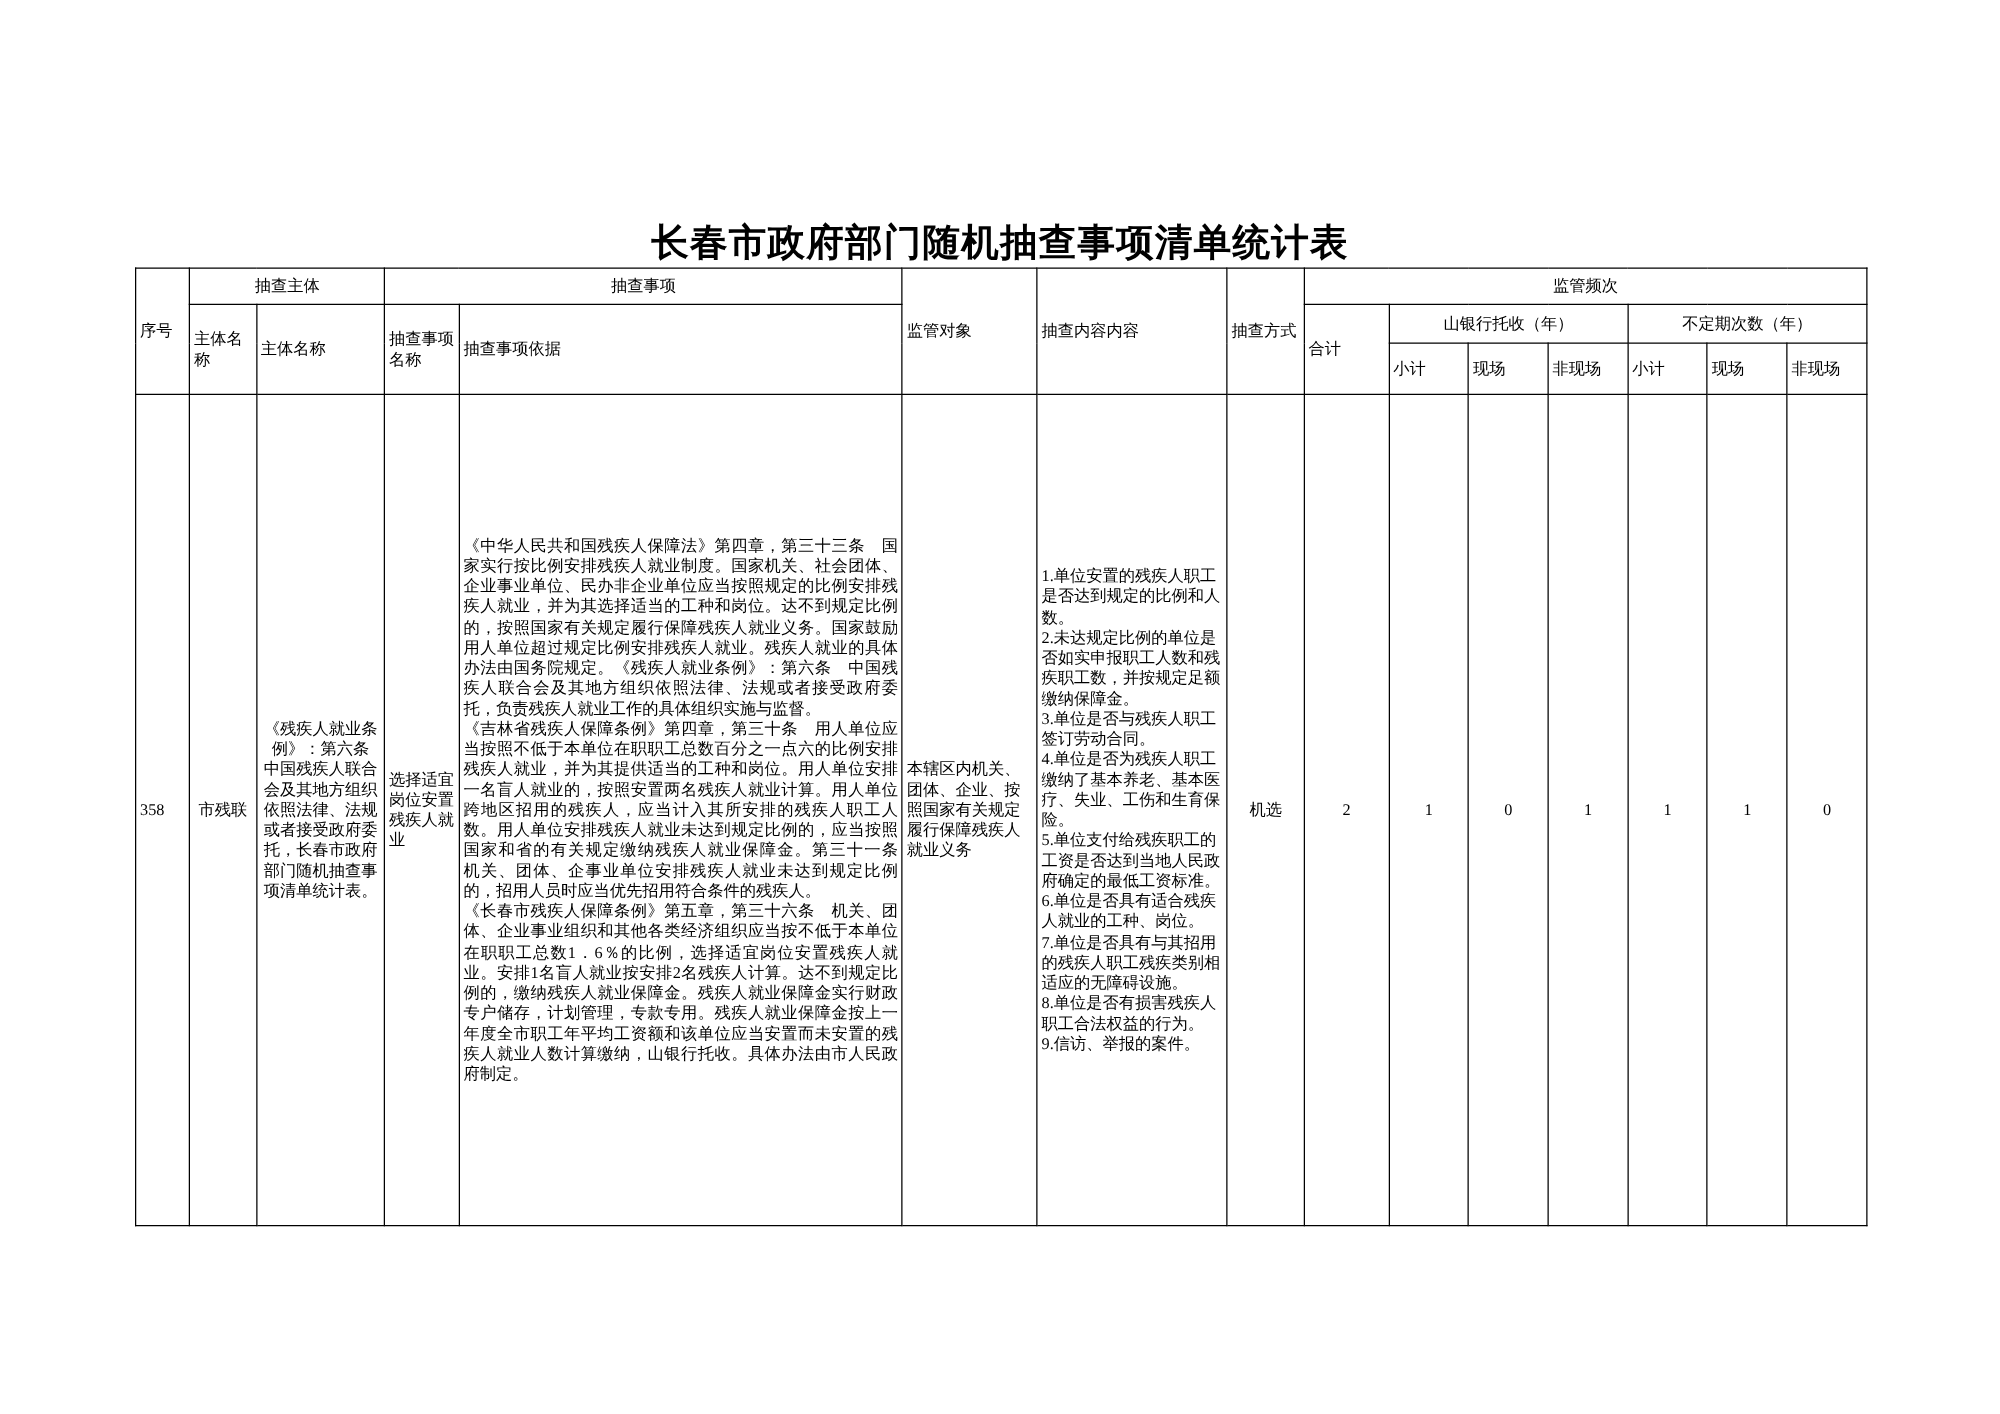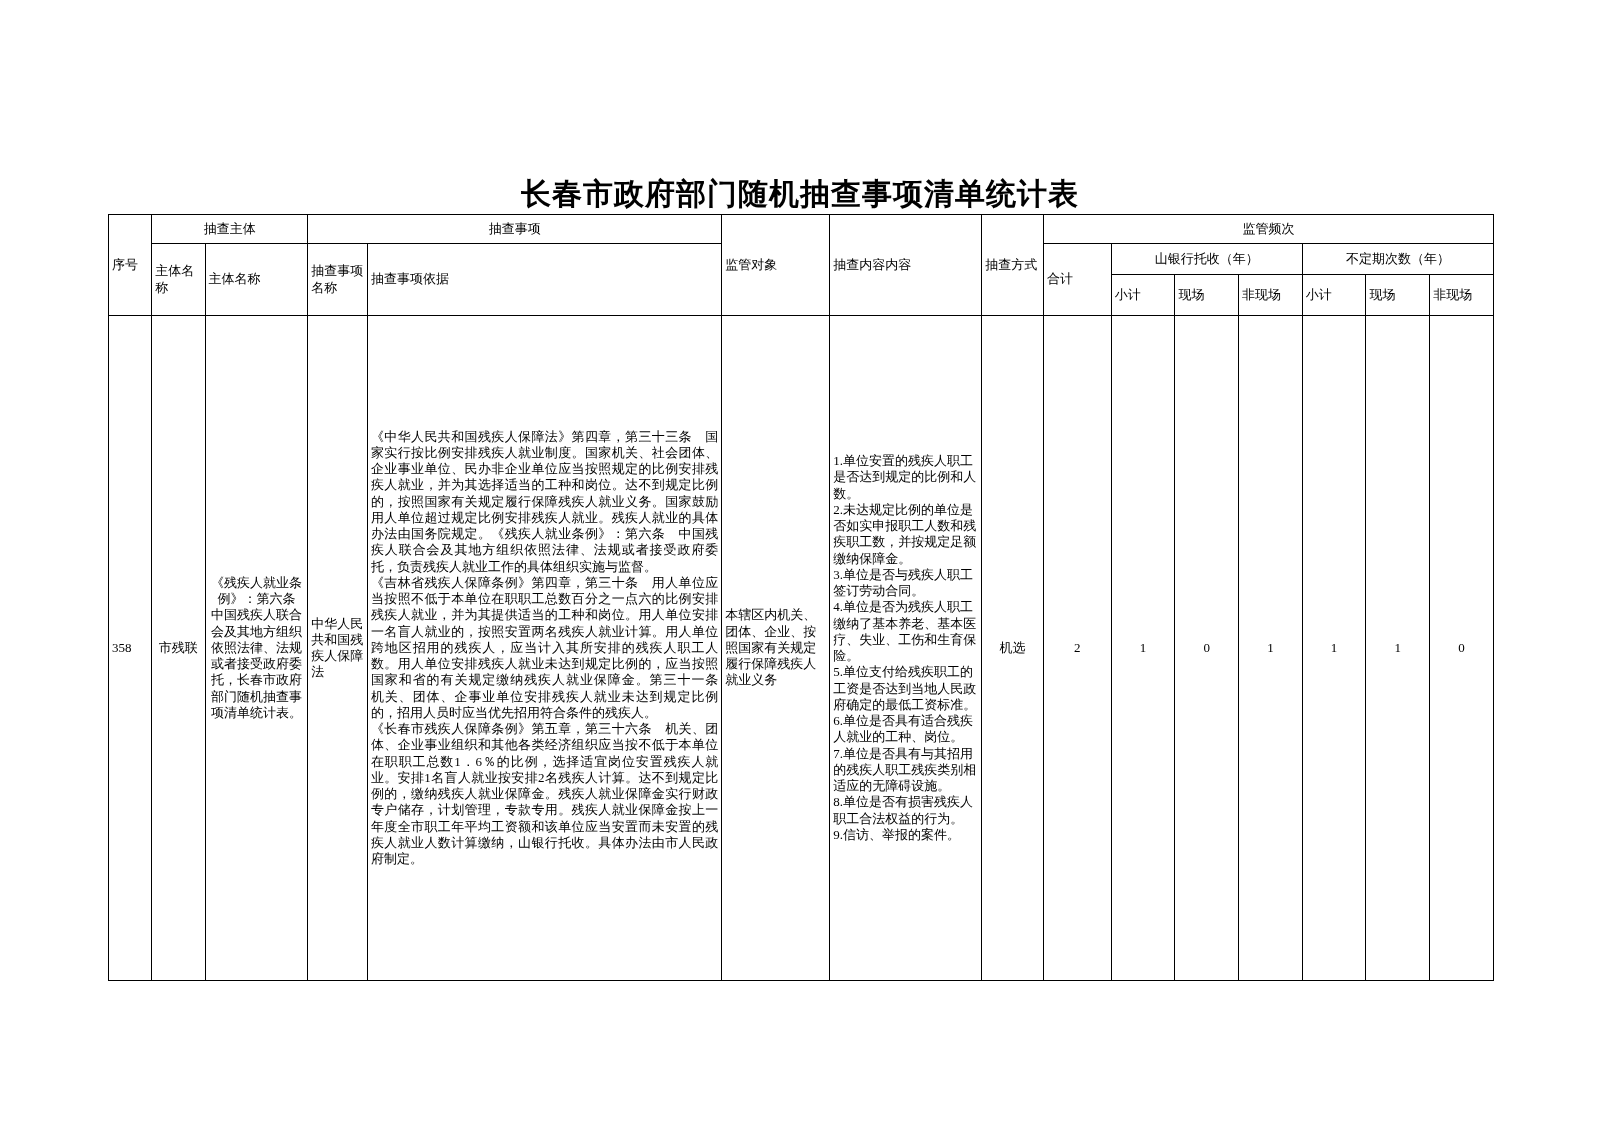"中华人民共和国残疾人保障法" td.body-cell { text: 中华人民共和国残疾人保障法 -> 选择适宜岗位安置残疾人就业 }
